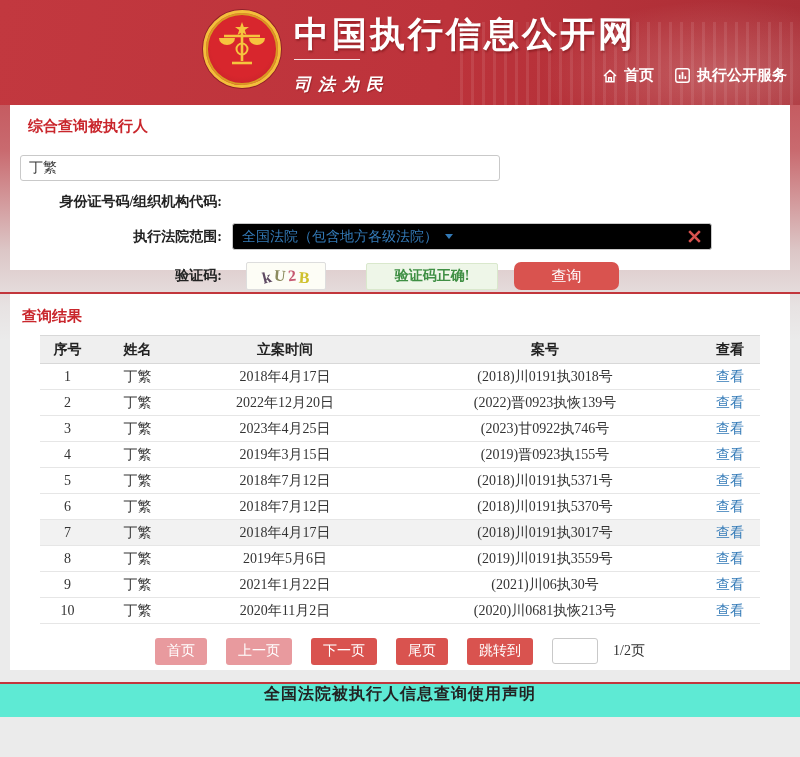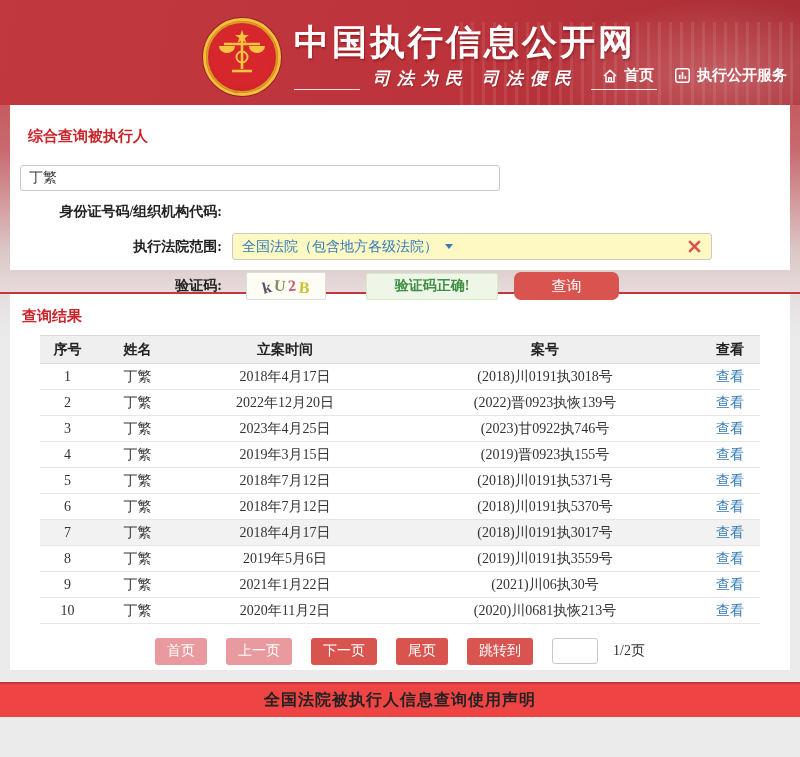"中国执行信息公开网" .brand { top: 18px -> 10px }
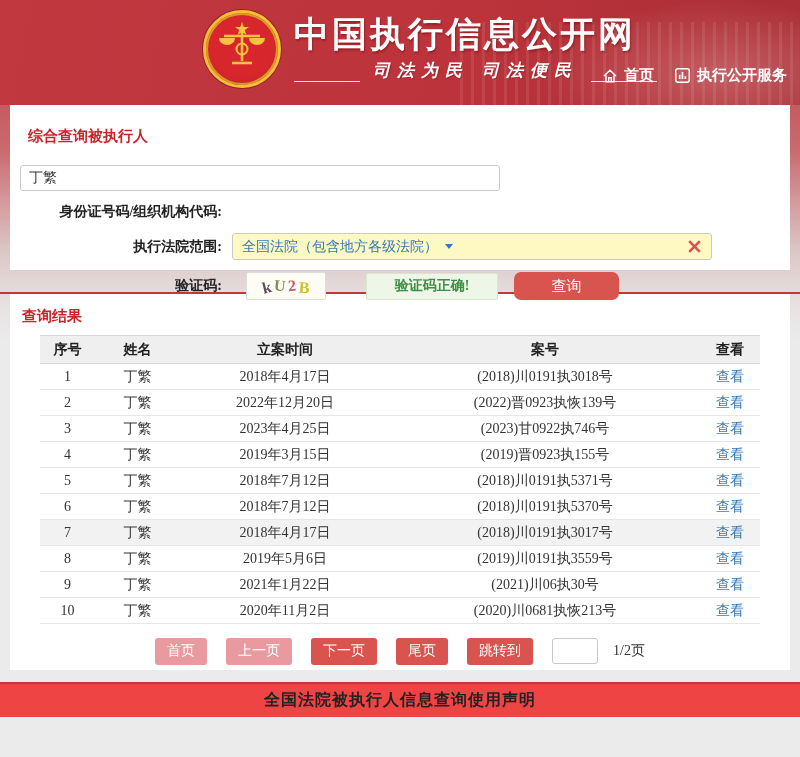"司法为民" .slogan { align-items: flex-end -> flex-start; flex-direction: none -> column }
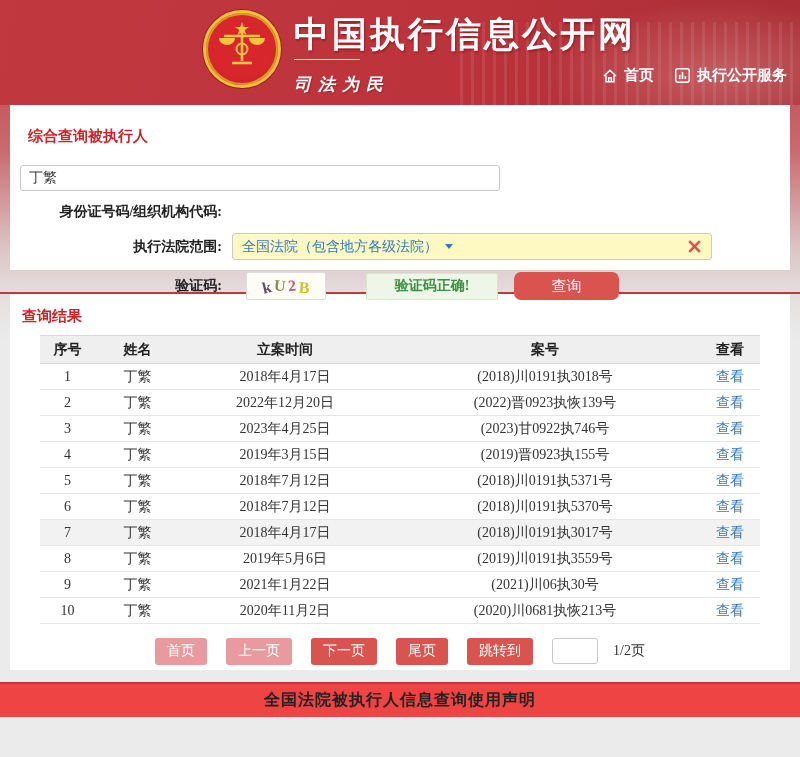"综合查询被执行人" .card1 { padding-top: 22px -> 12px }
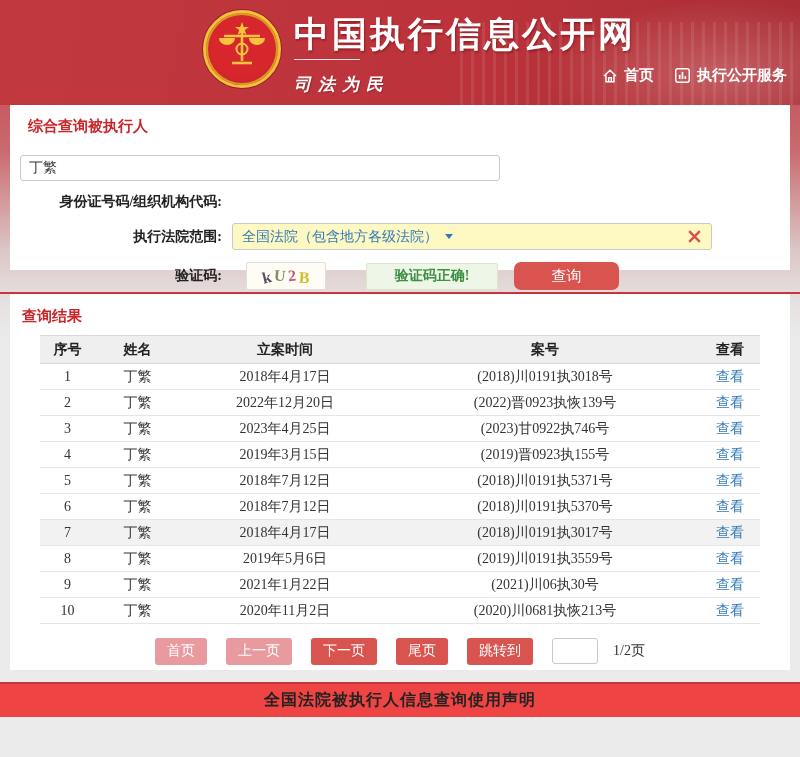"全国法院（包含地方各级法院）" .select-box { background: #fef9c3 -> #000000 }
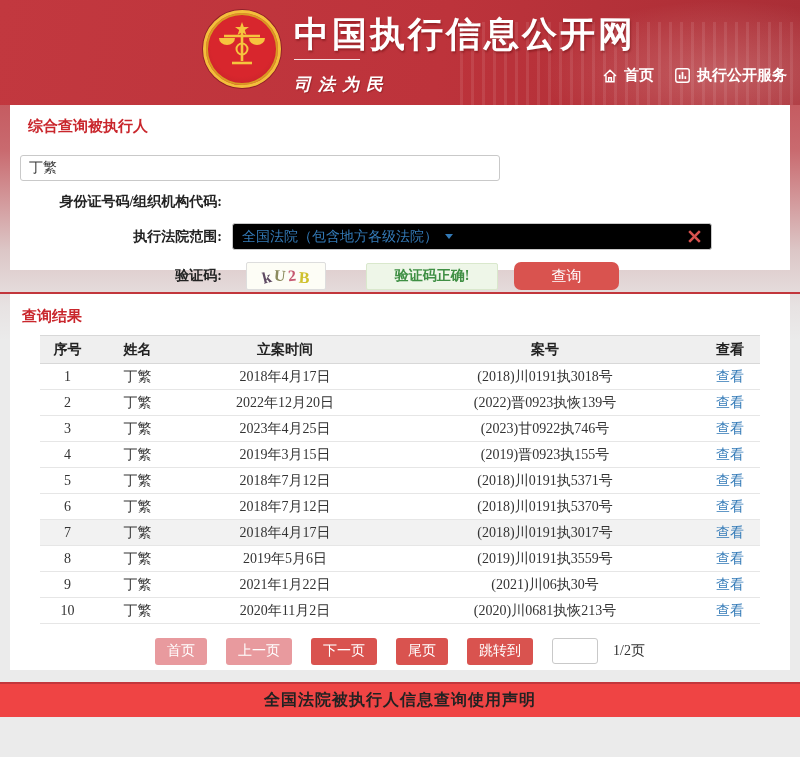"全国法院被执行人信息查询使用声明" .footer { align-items: center -> none; background: #ef4444 -> #5eead4 }
